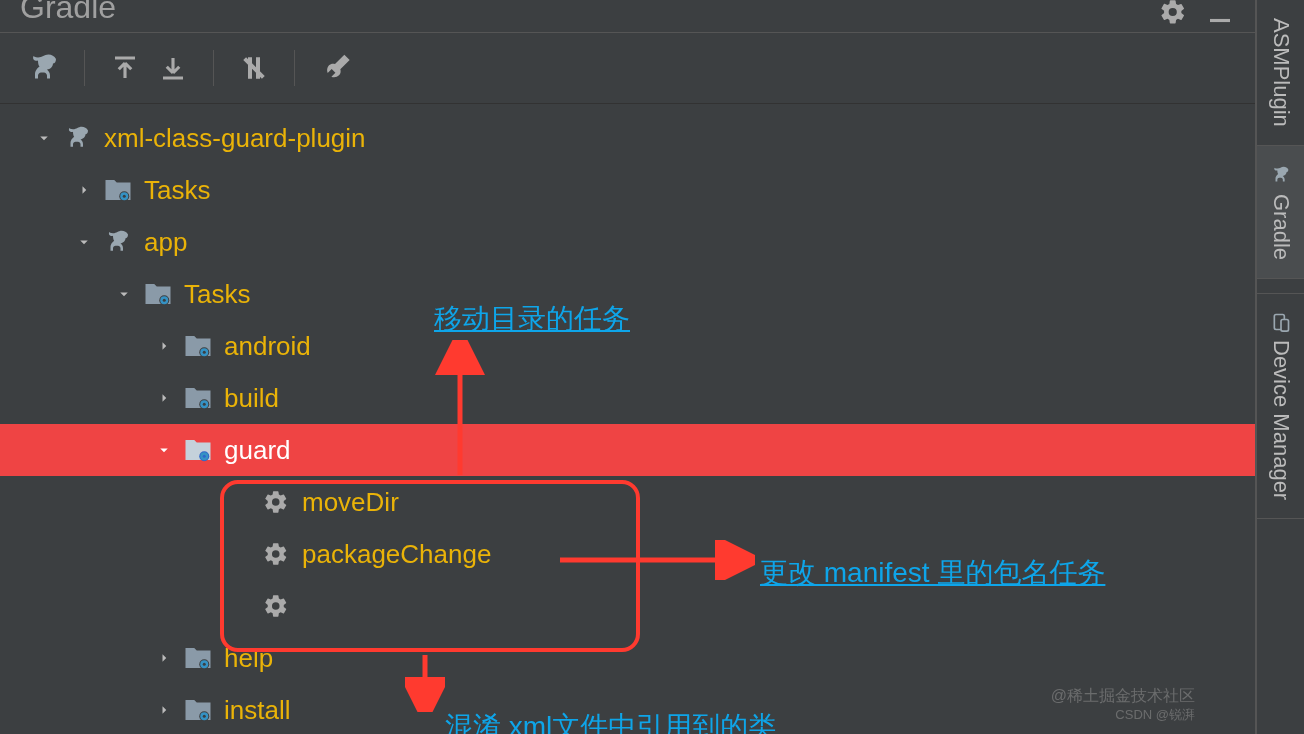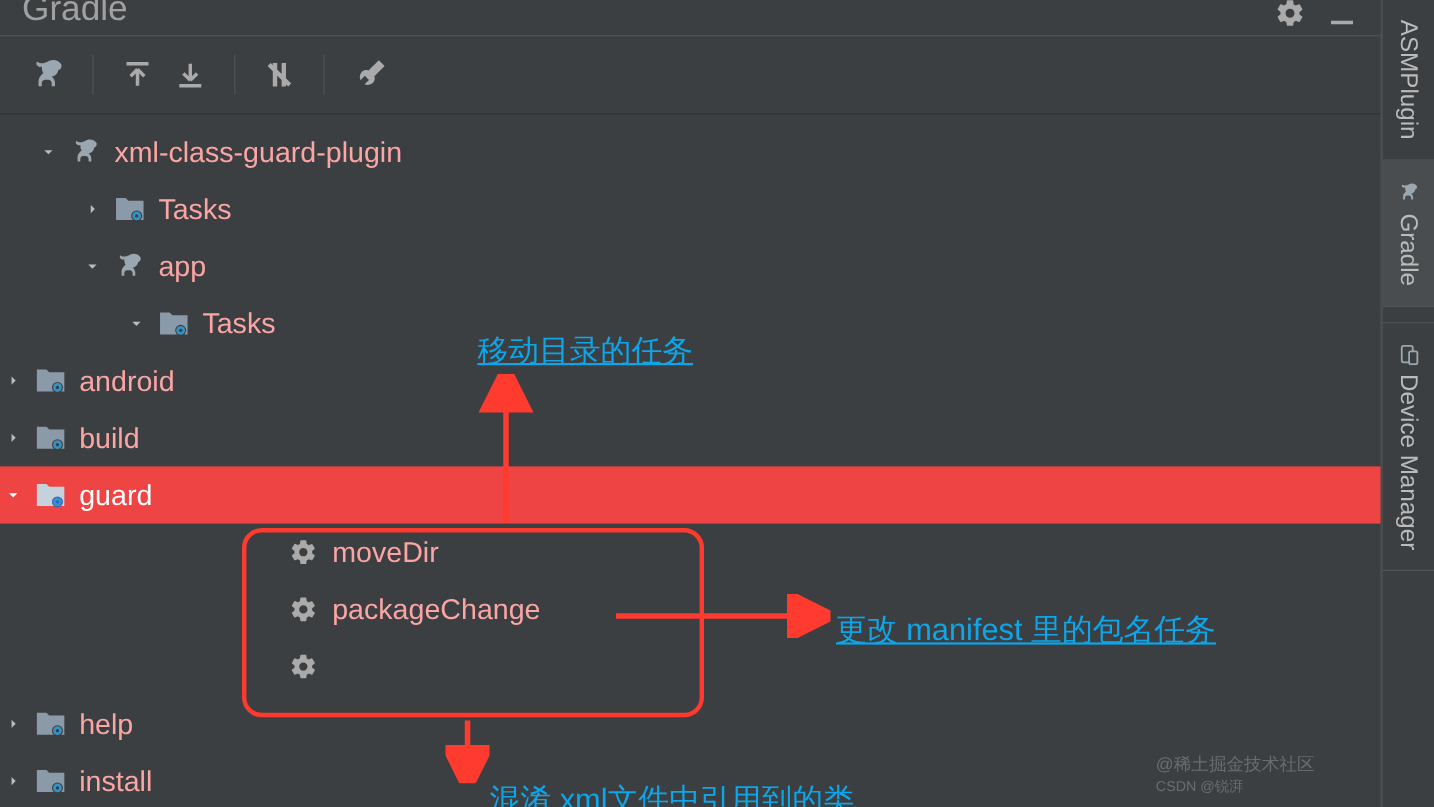"xml-class-guard-plugin" .tree-row { color: #fca5a5 -> #eab308 }
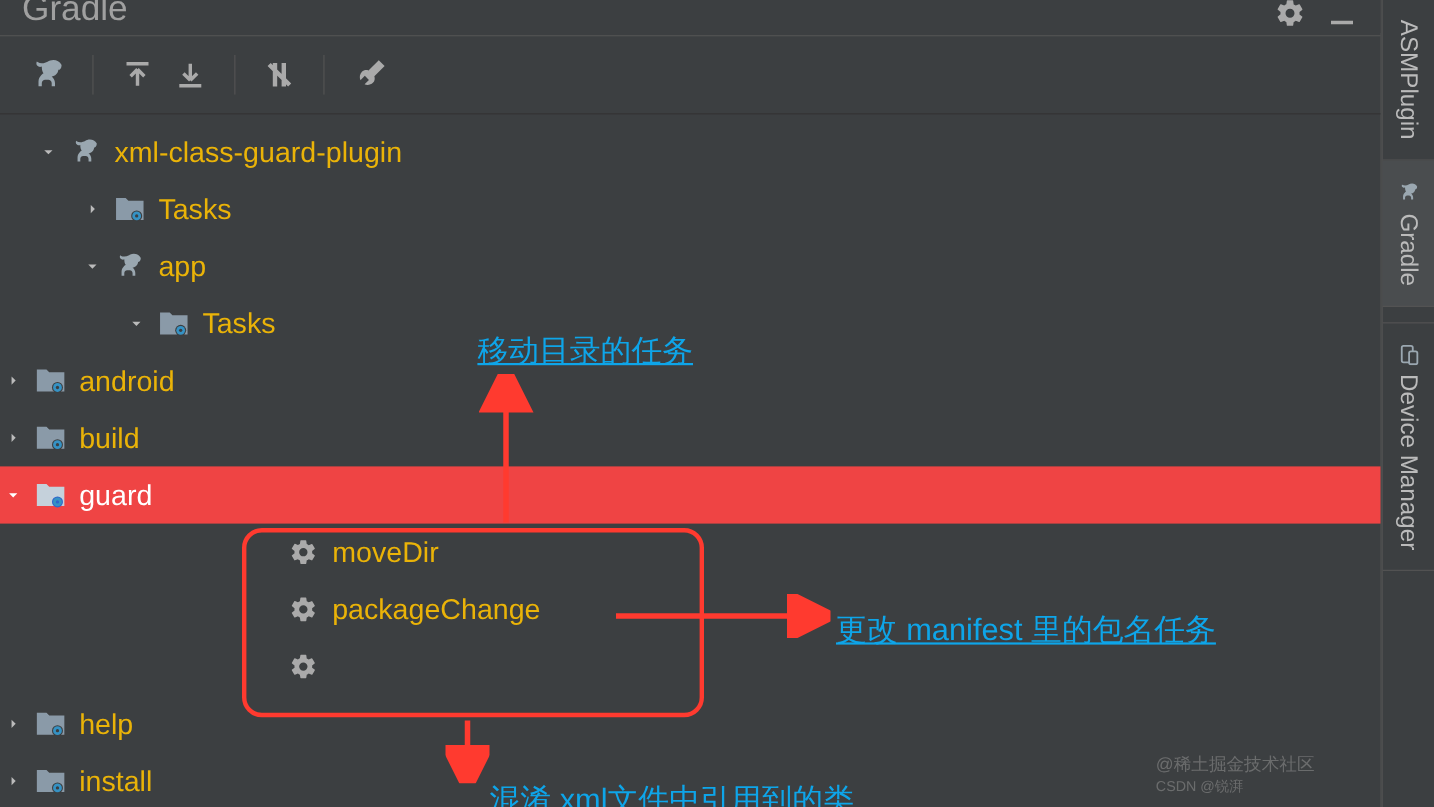"android" .indent-3 { padding-left: none -> 152px }
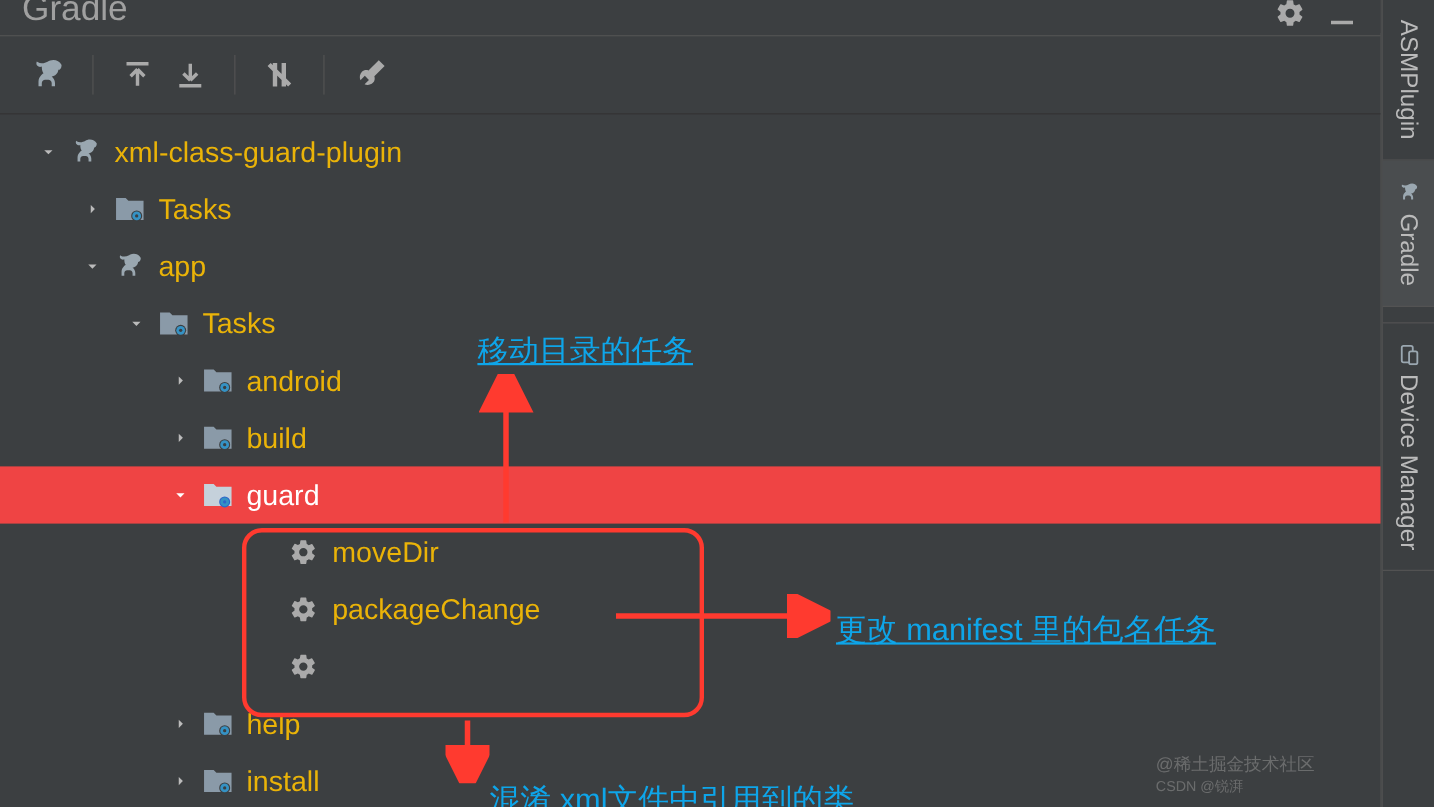"@稀土掘金技术社区" .watermark { text-align: left -> right }
